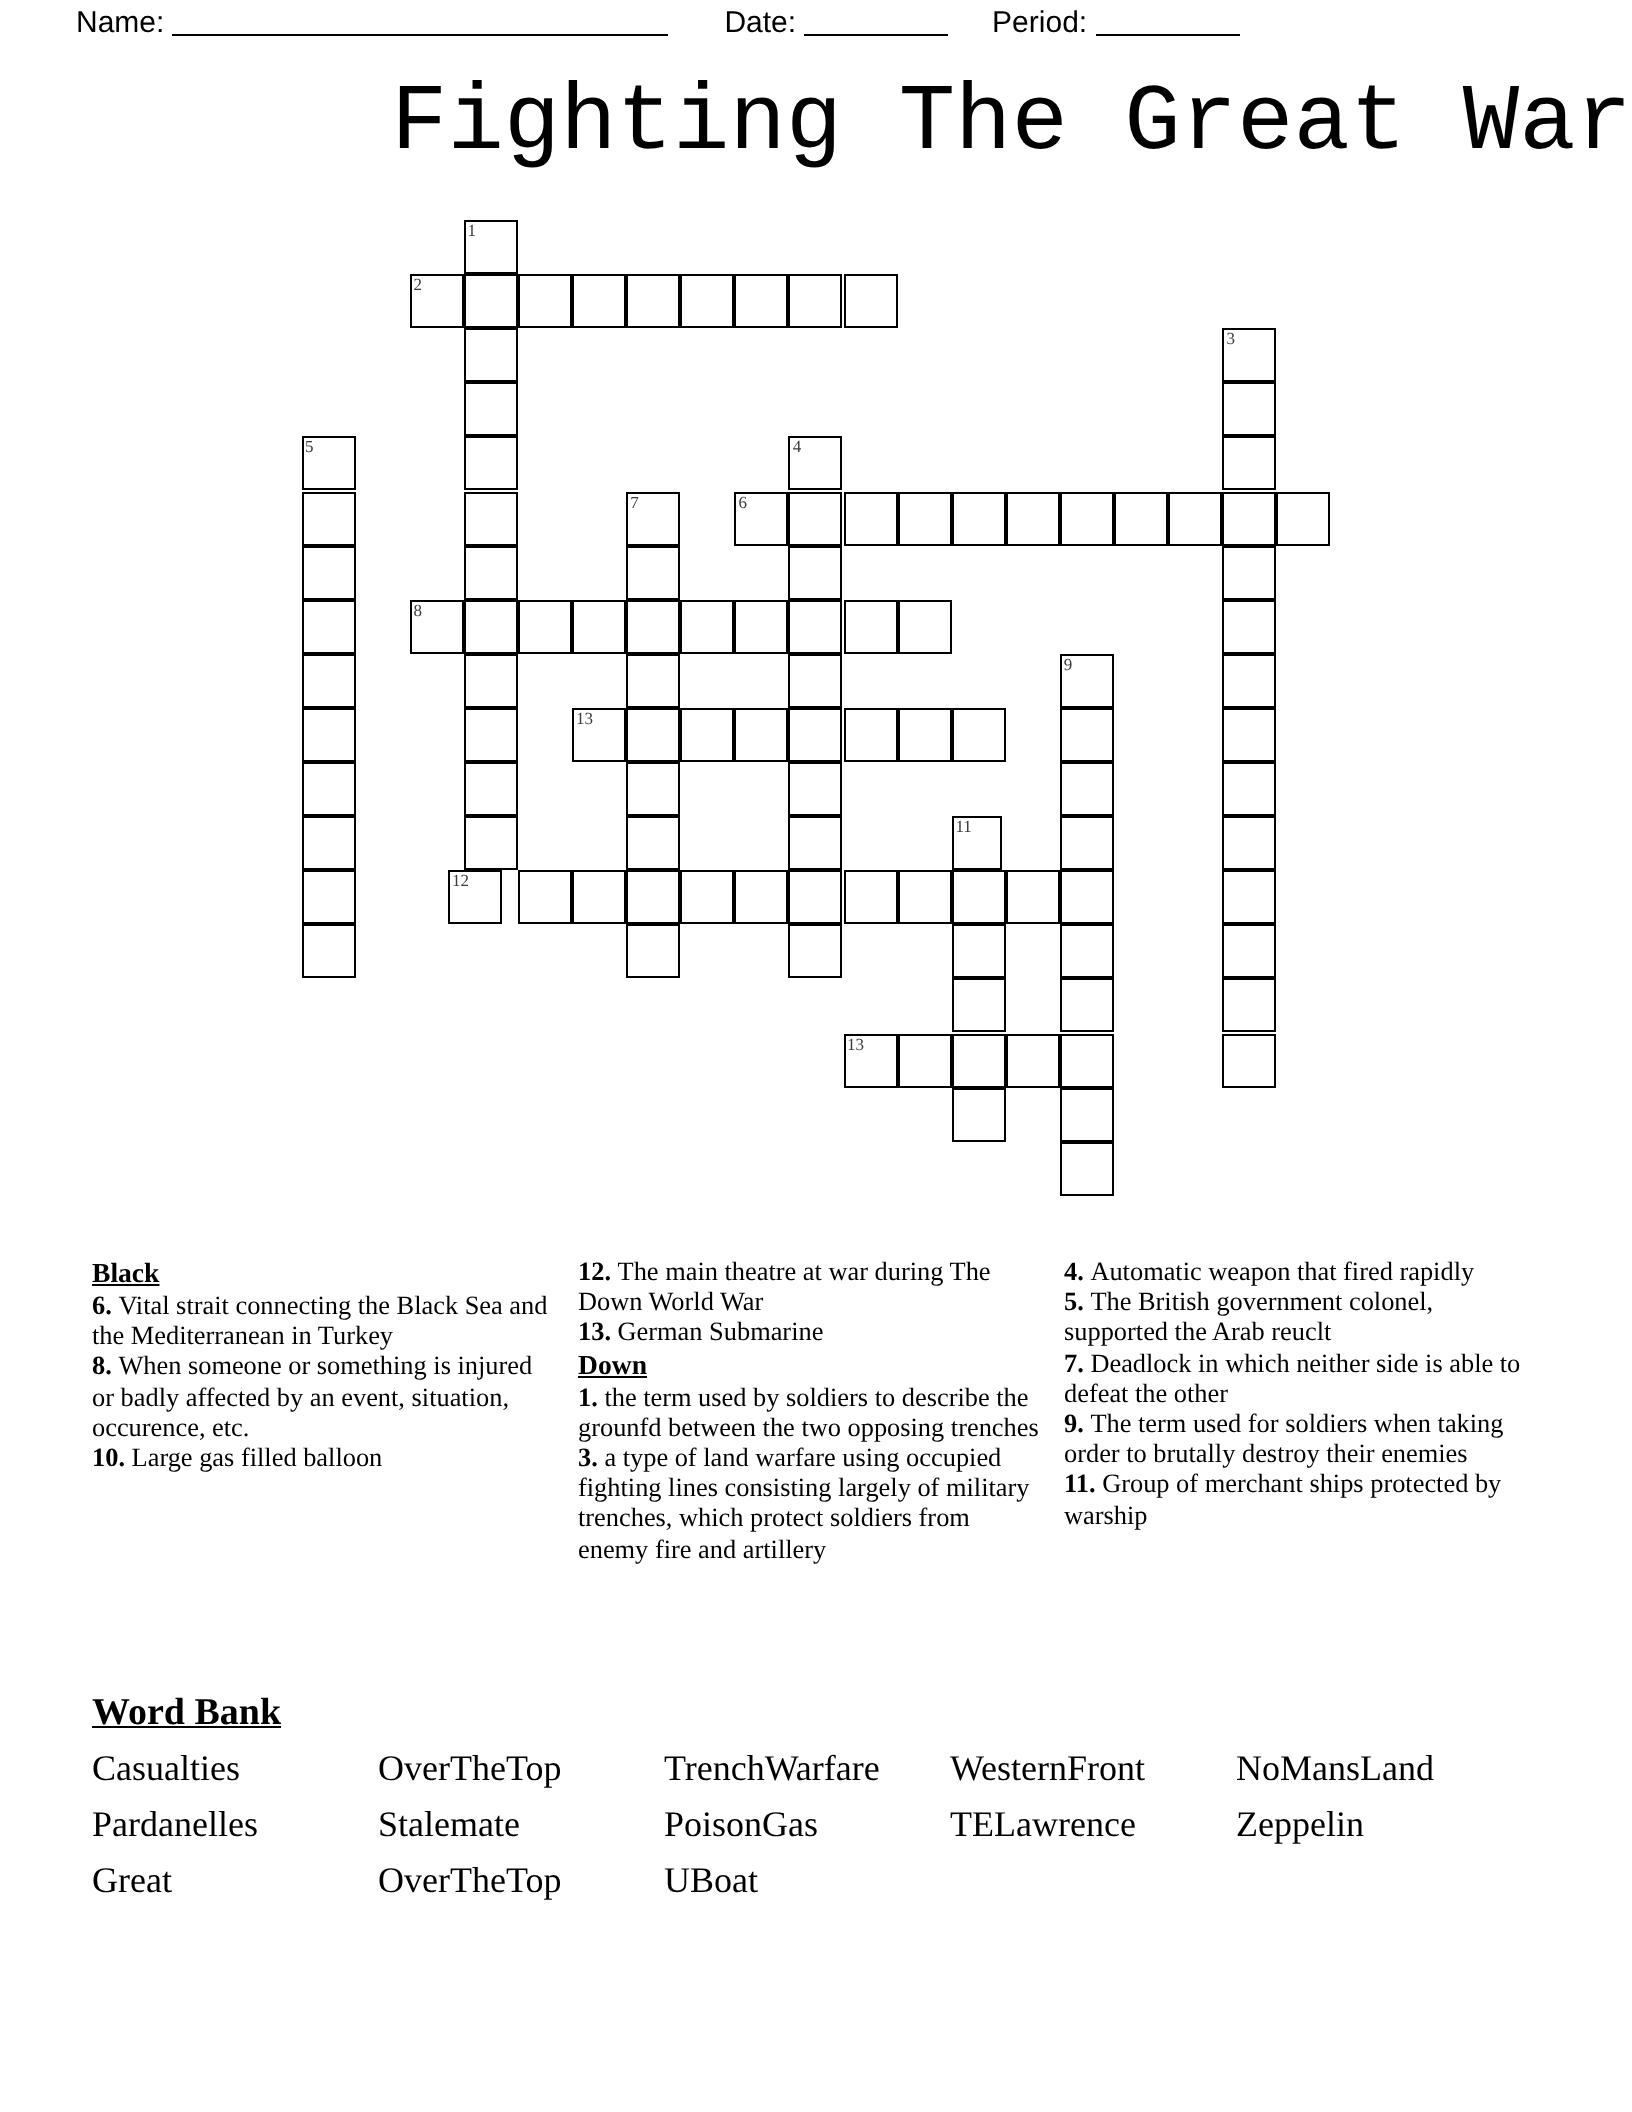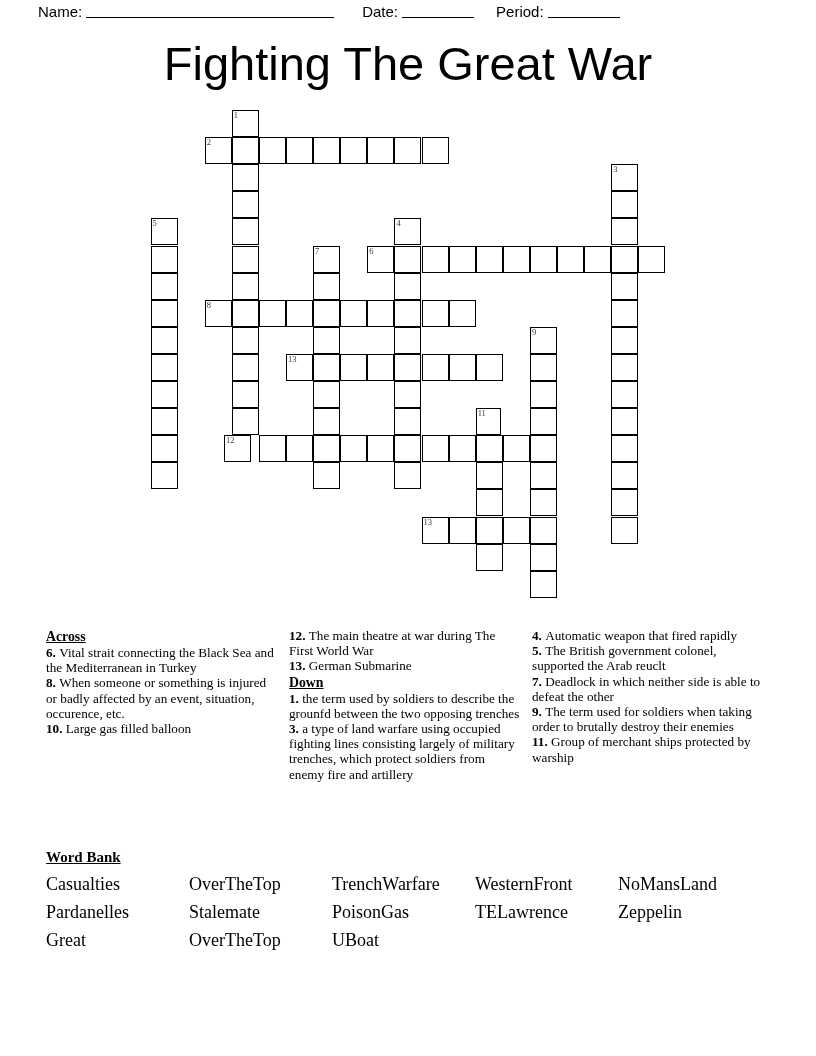"Fighting The Great War" .title { font-family: Liberation Sans, sans-serif -> Liberation Mono, monospace; text-align: center -> right }
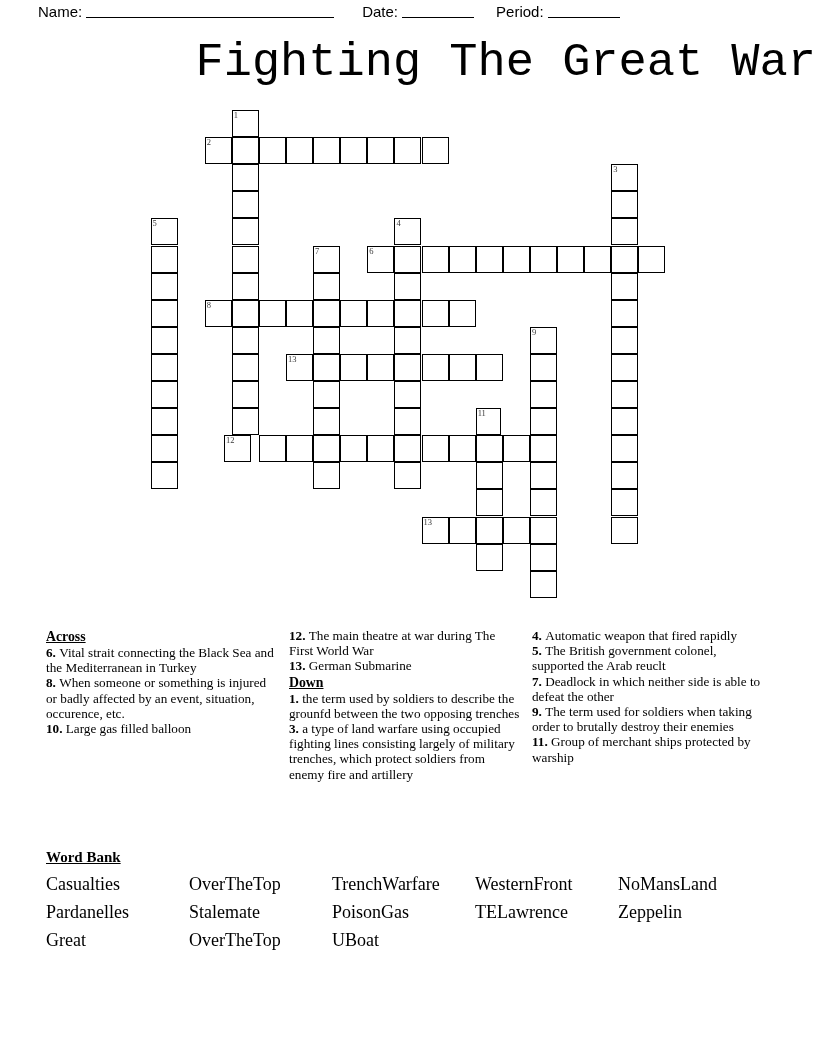"Across" span.clue-heading { text: Across -> Black }
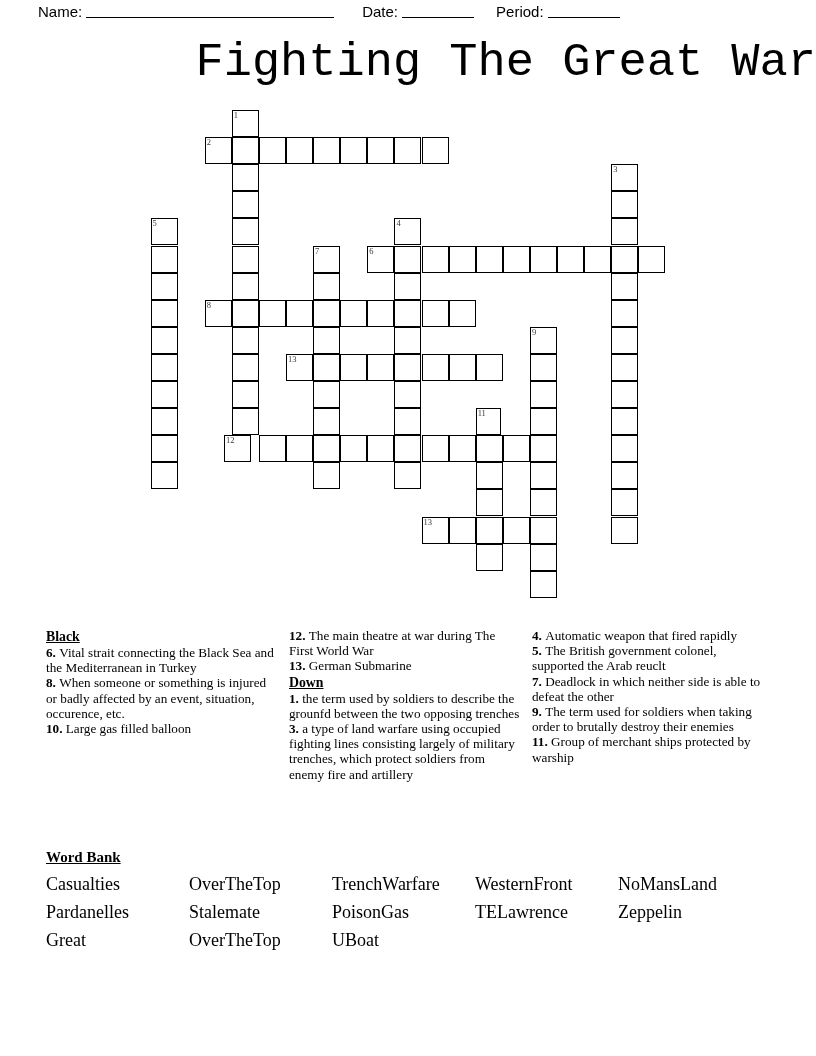"The main theatre at war" span { text: First -> Down }
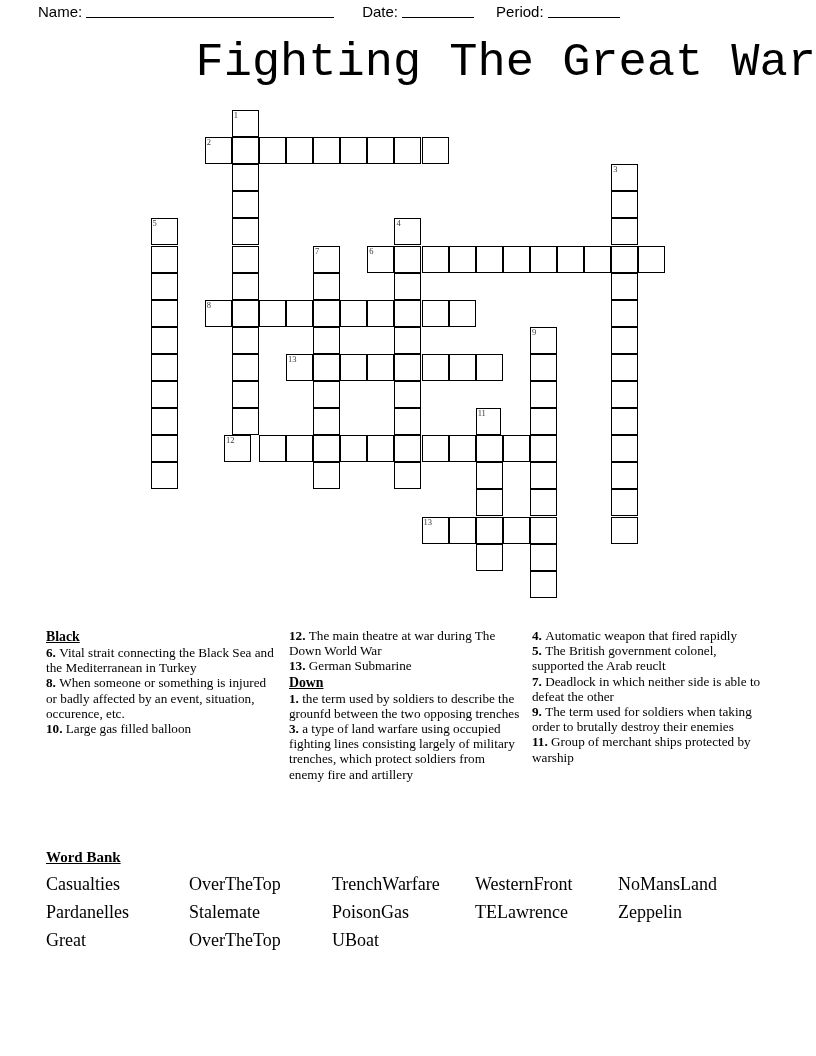"Word Bank" .wb-heading { font-size: 15px -> 19px }
